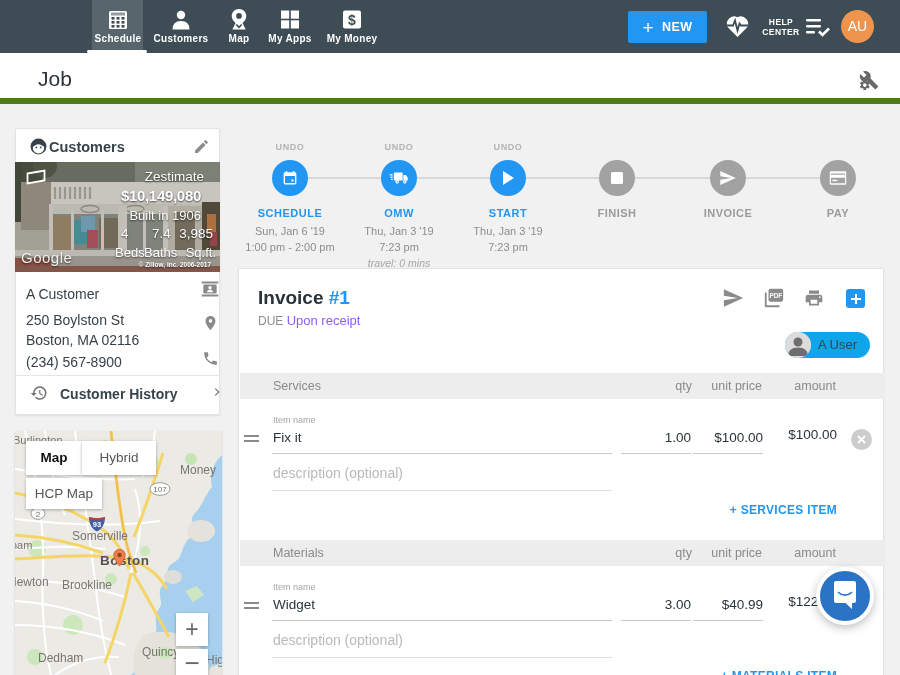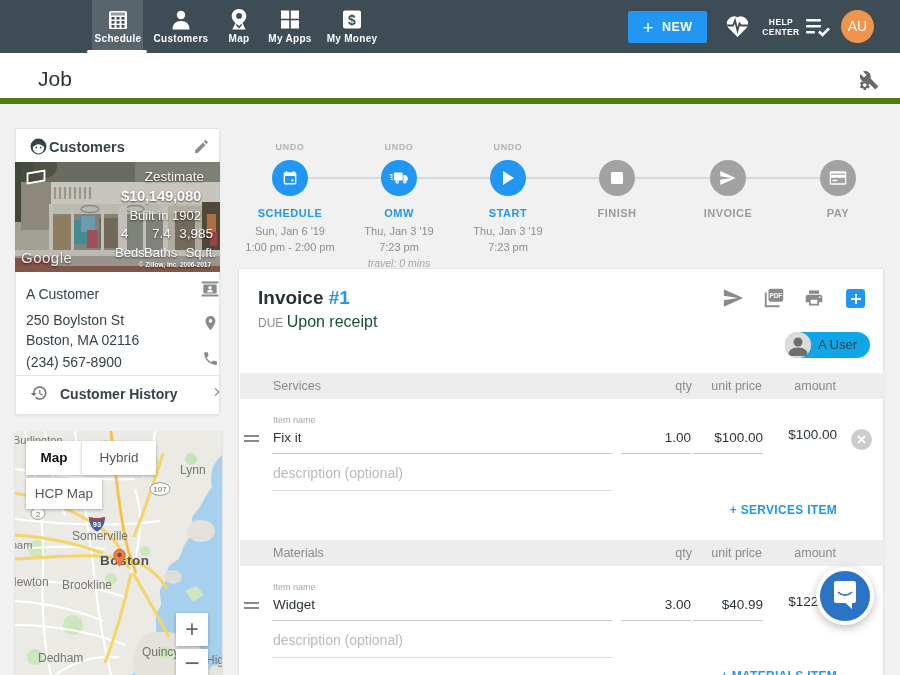"Built in 1902" div.ov { text: 1902 -> 1906 }
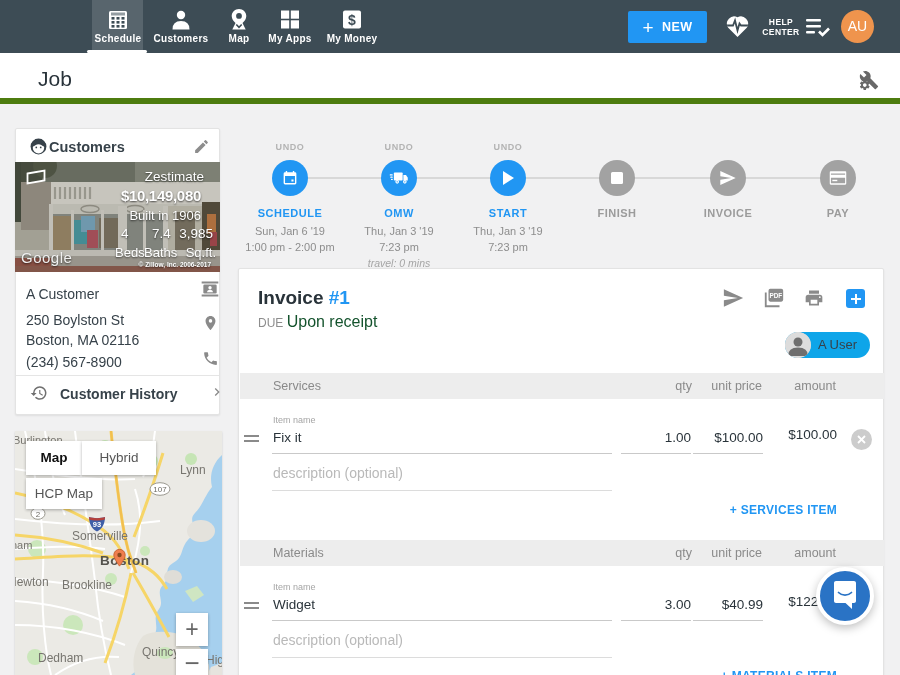"Upon receipt" #invdue span { color: #14532d -> #8b5cf6; font-size: 16px -> 13px }
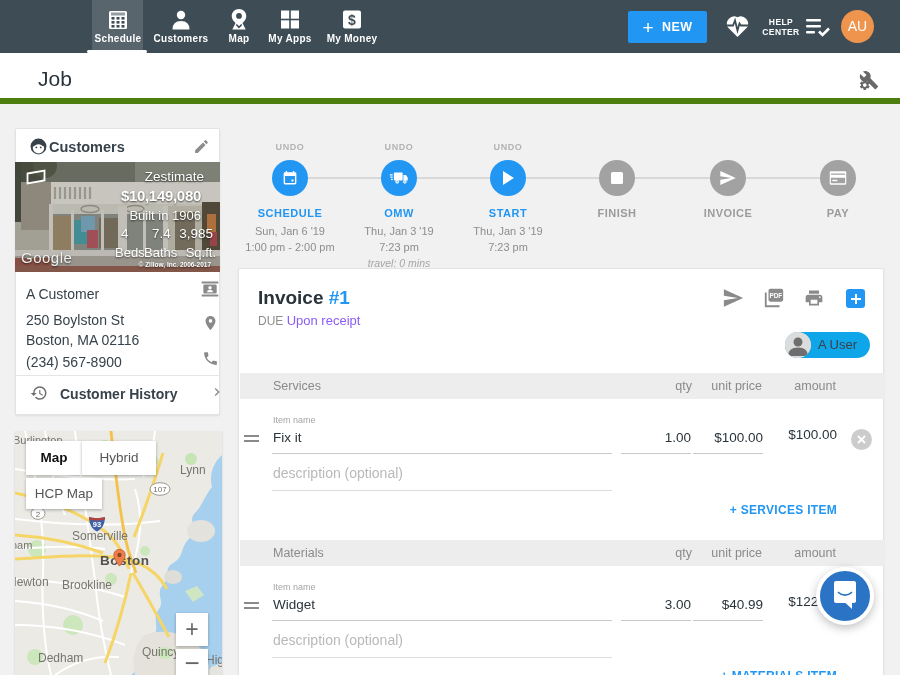"Lynn" div.mlabel { text: Lynn -> Money }
